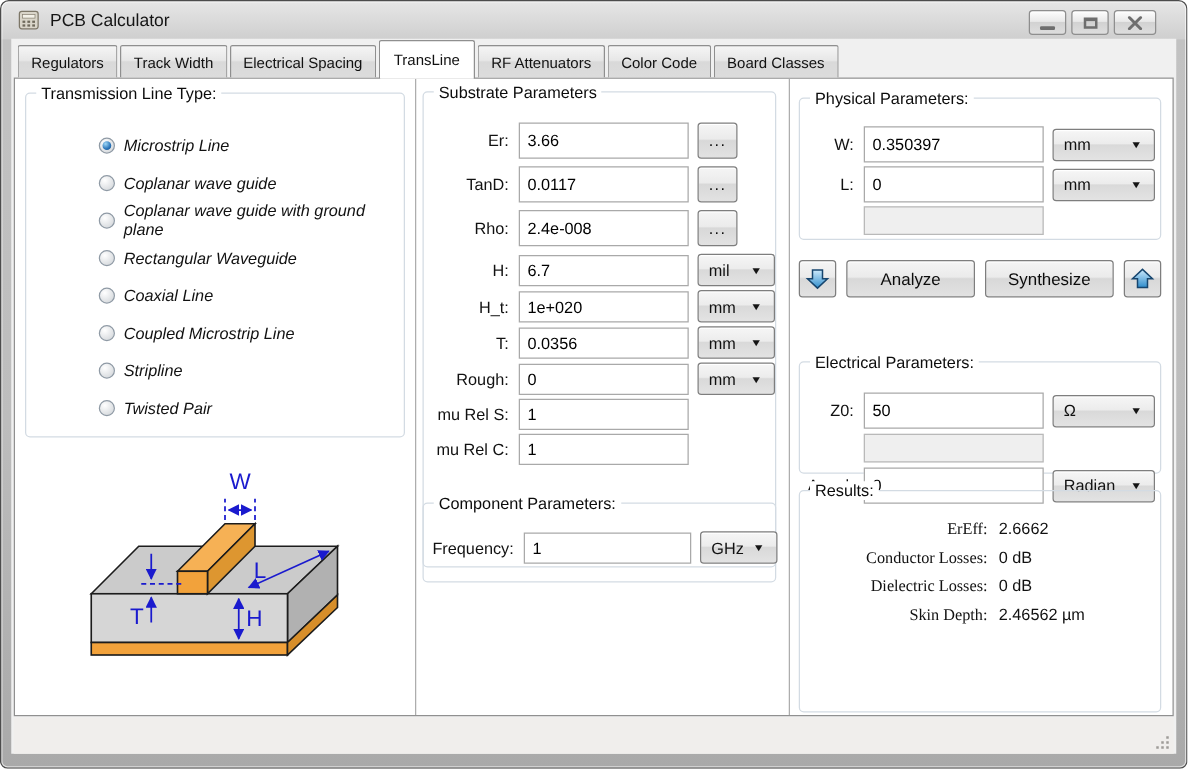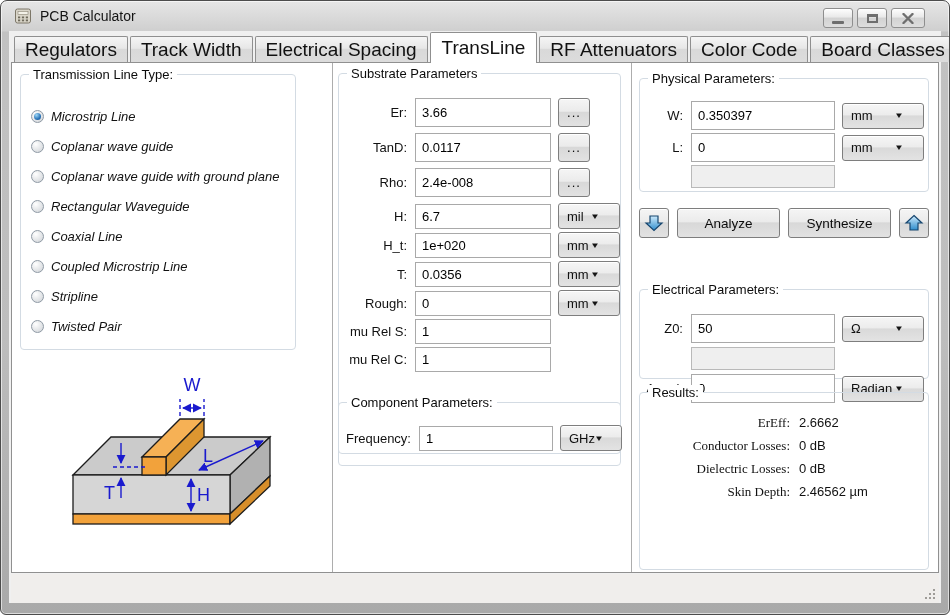"Regulators" .tab { font-size: 19px -> 12px }
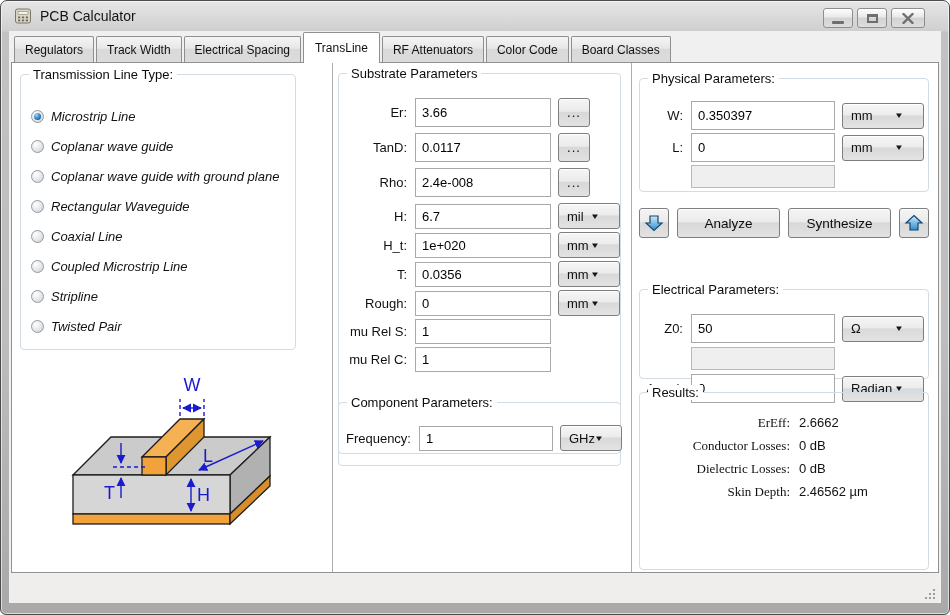"Transmission Line Type:" .gb-ttype { padding-left: none -> 48px; width: 276px -> 304px }
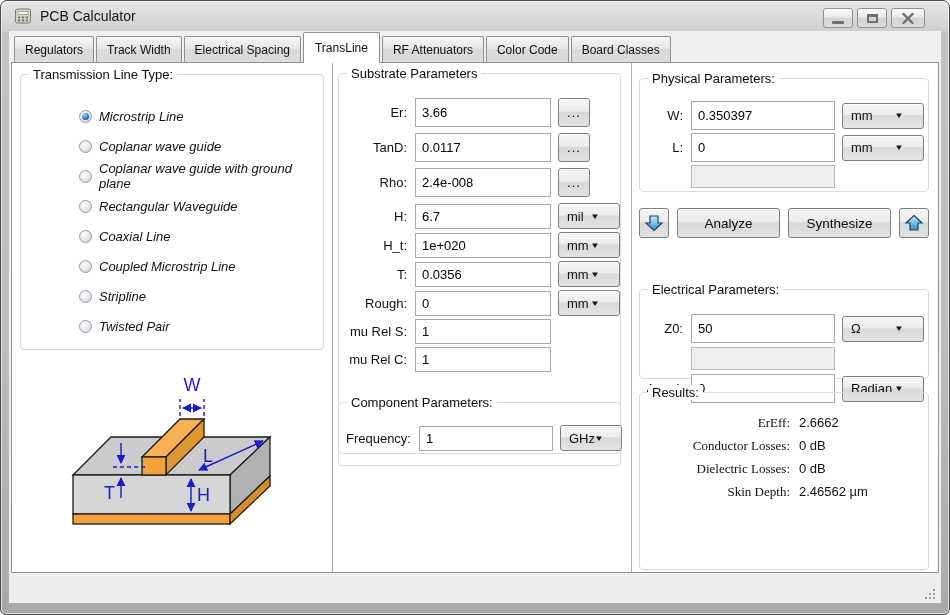"mm" .dropdown { padding: 0 20px 0 8px -> 0 10px 0 8px }
